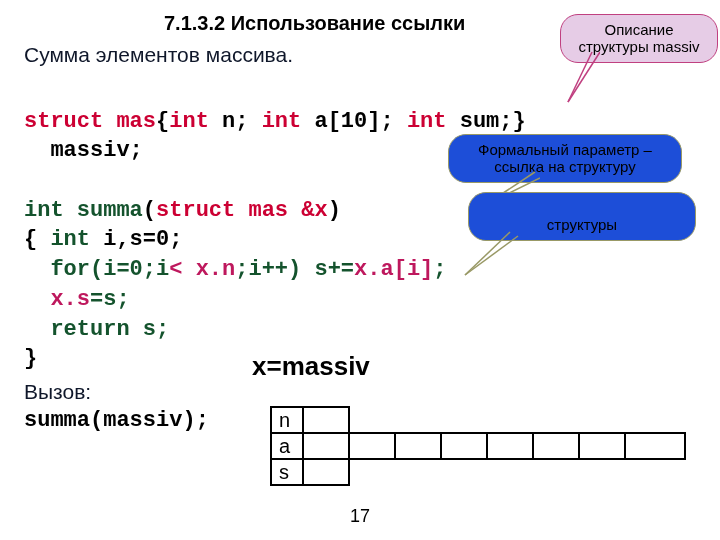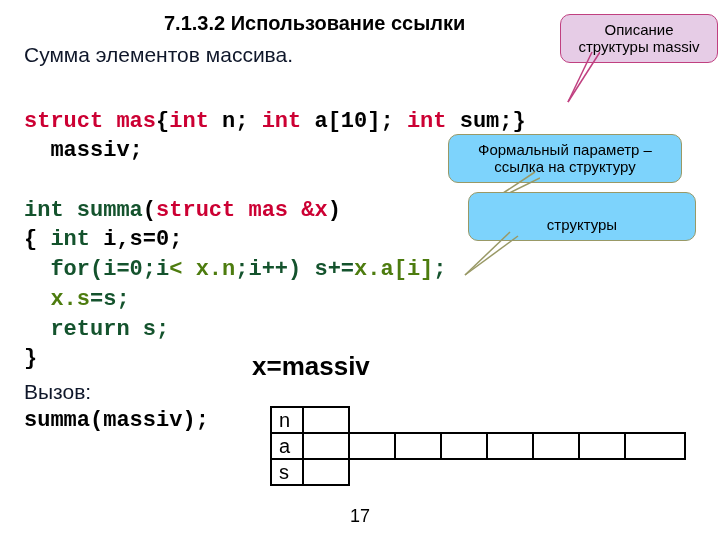"Описание" .callout { border-radius: 10px -> 18px }
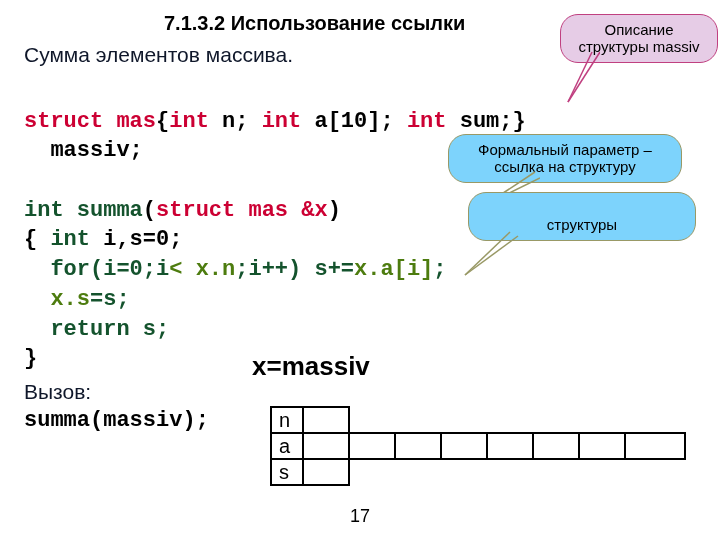"Формальный параметр –" .callout-yellow { background: #7dd3fc -> #1d4ed8 }
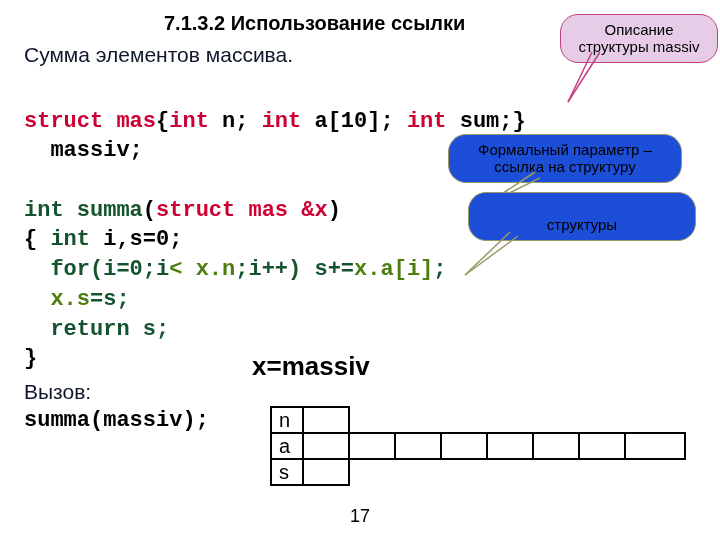"< x.n" .pink { color: #4d7c0f -> #be185d }
